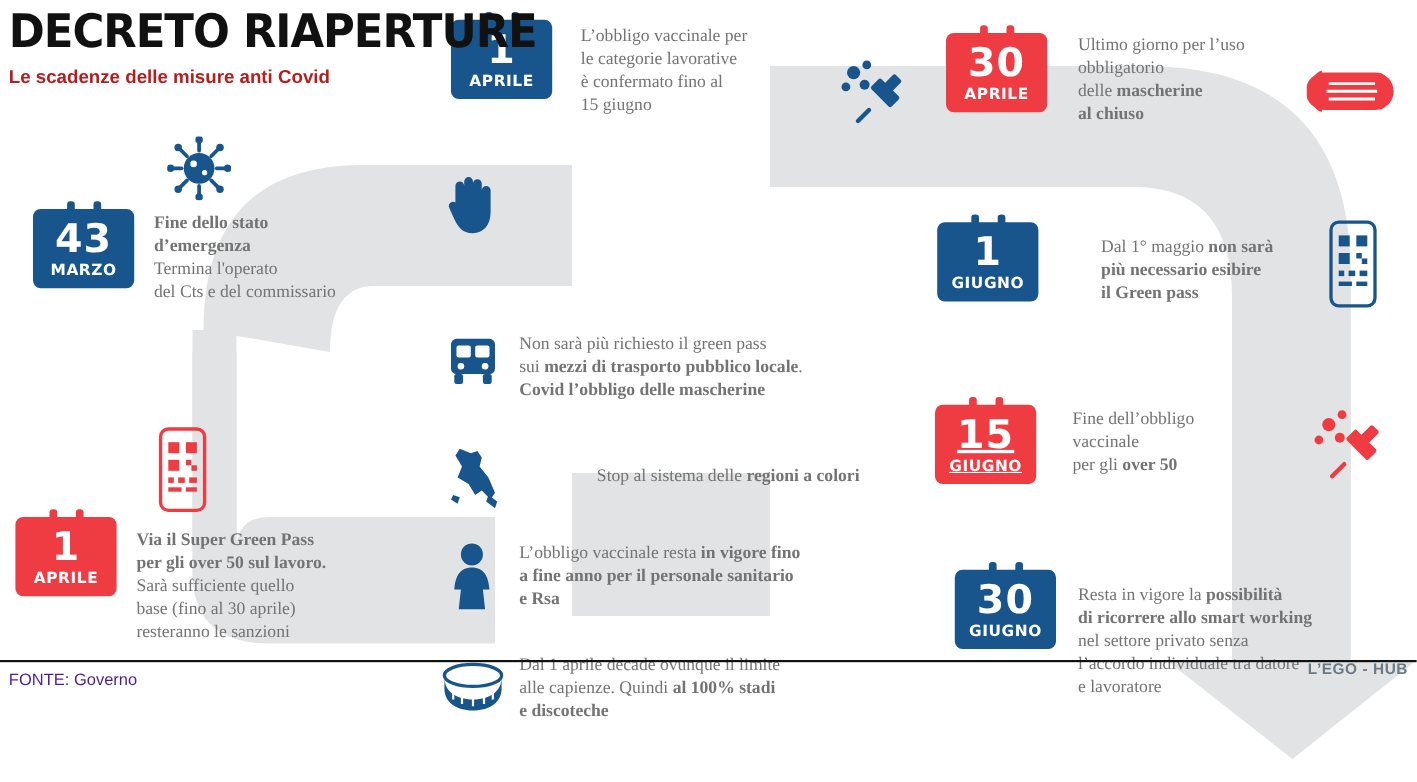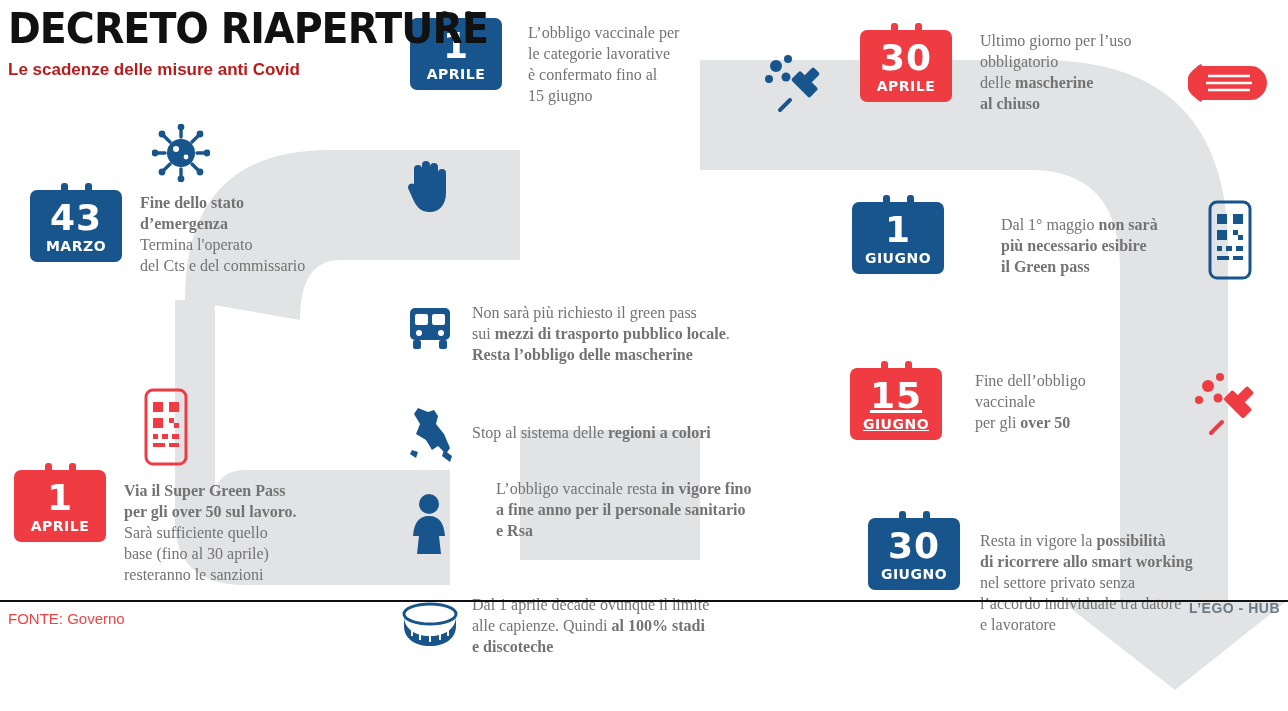"Resta l’obbligo delle mascherine" b { text: Resta -> Covid }
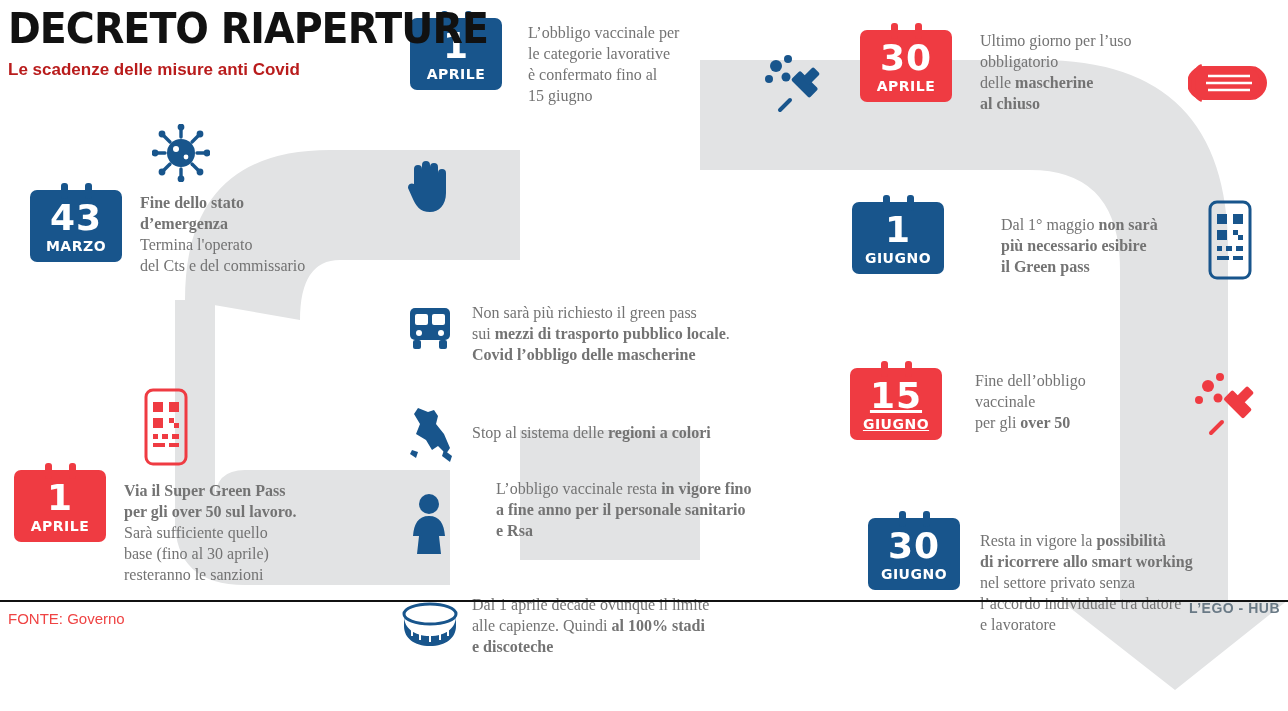"Stop al sistema delle regioni" div.txt { text-align: none -> center }
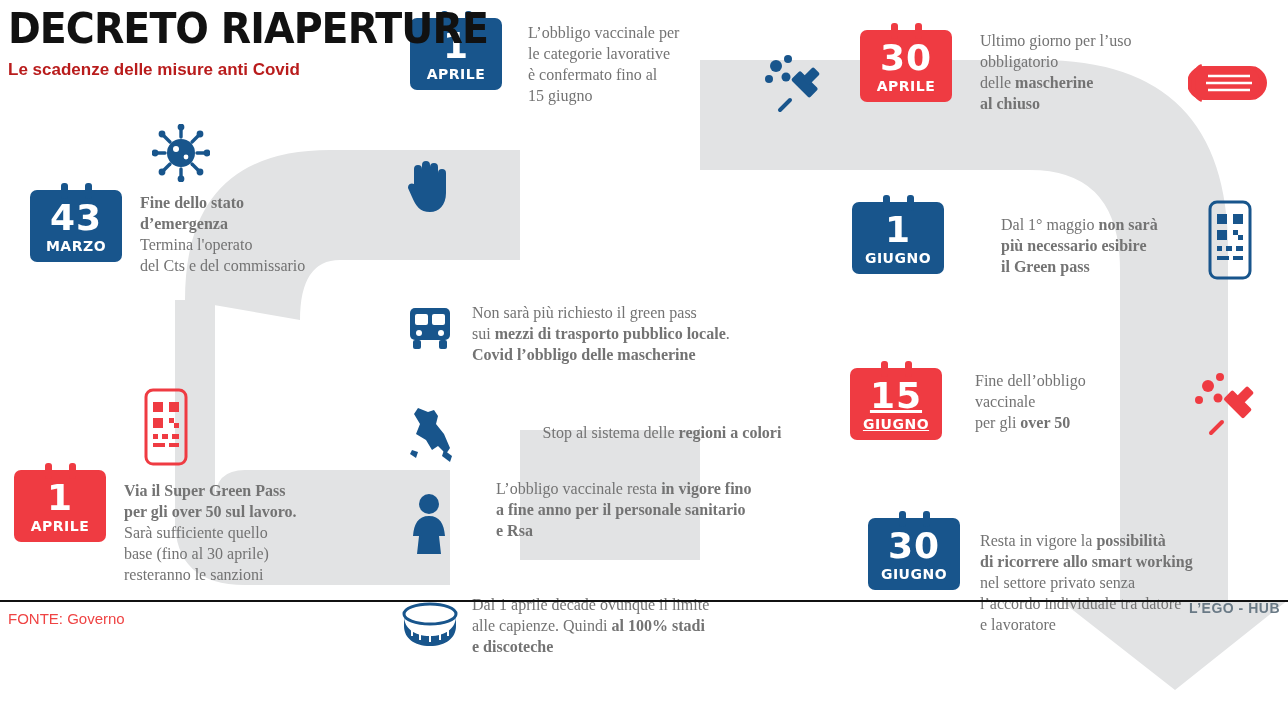"L’obbligo vaccinale resta in vigore" div.txt { margin-left: 24px -> none; top: 478px -> 492px }
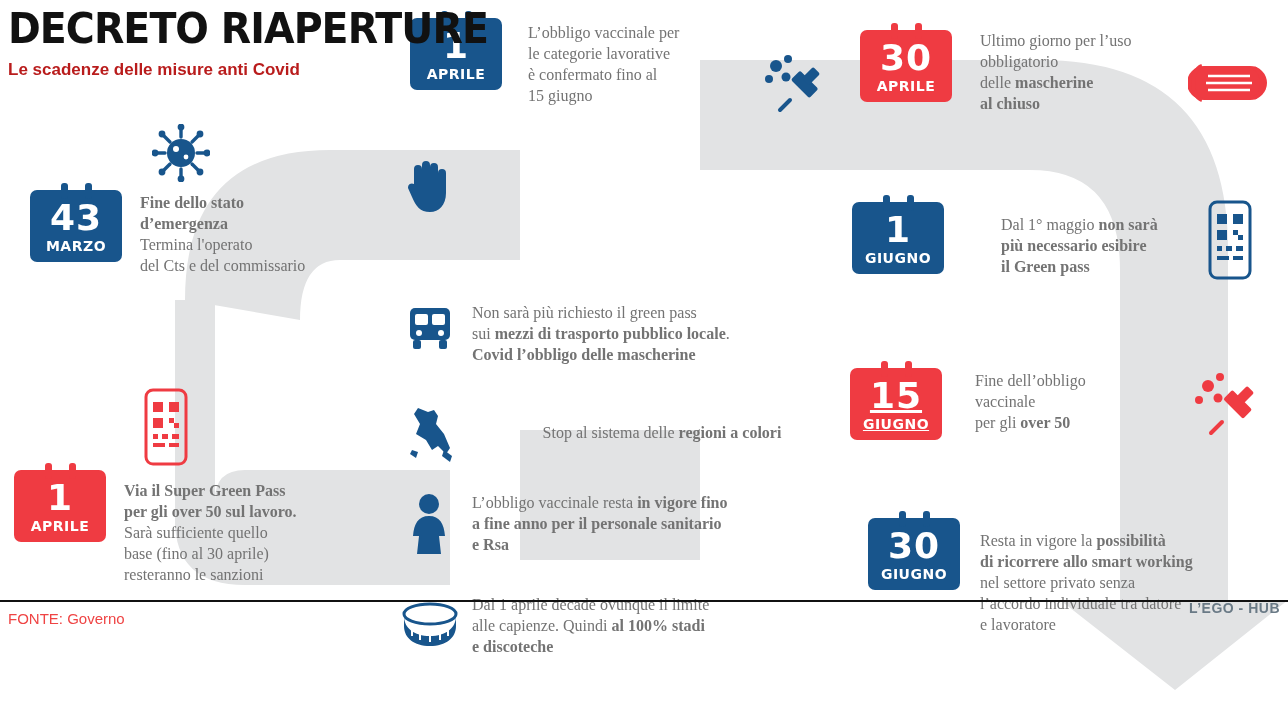"FONTE: Governo" .footer-left { color: #ef4444 -> #4c1d95 }
